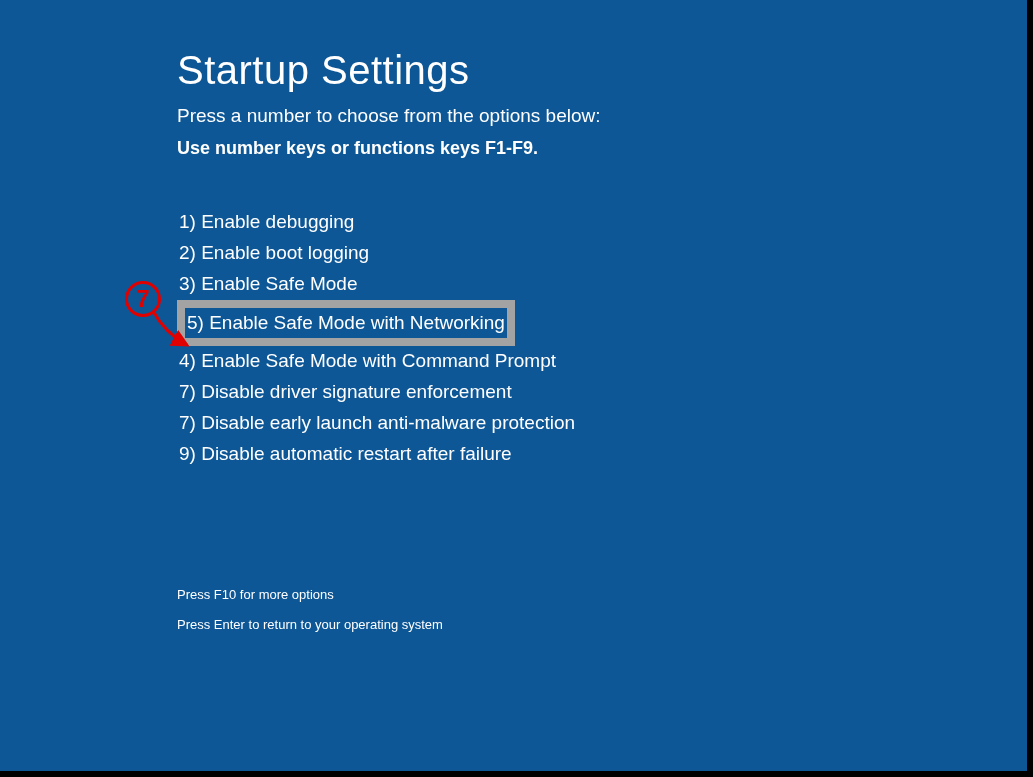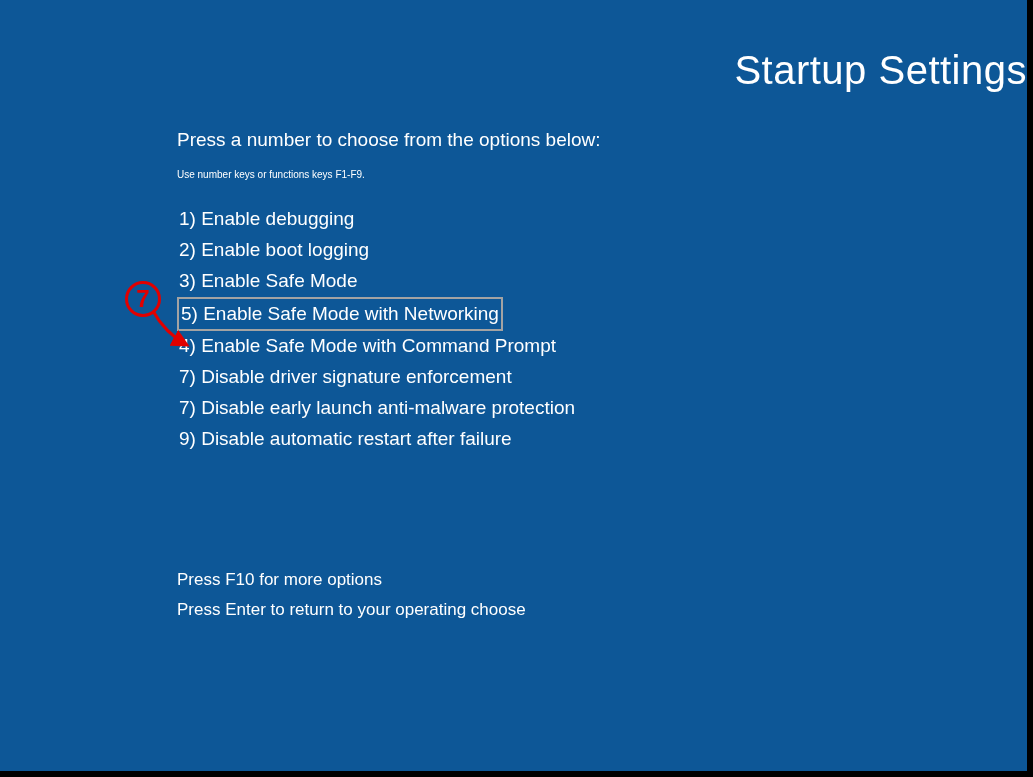"Startup Settings" .title { margin-bottom: 36px -> 12px; text-align: right -> none }
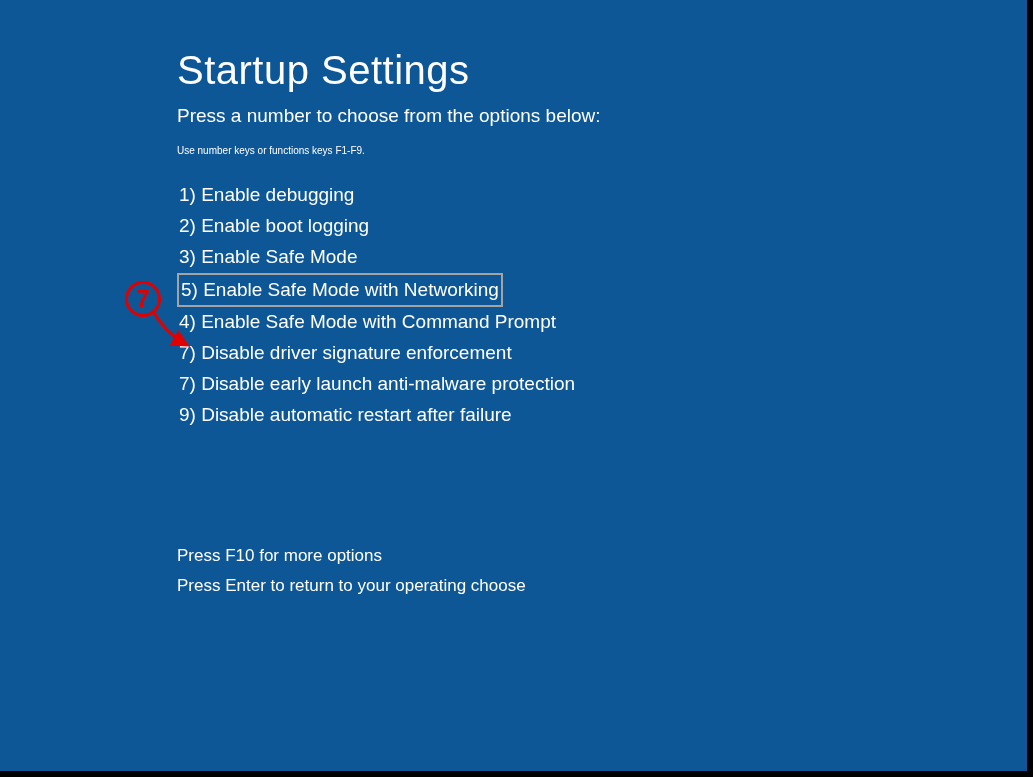"Press a number to choose" .subtitle { margin-bottom: 18px -> 11px }
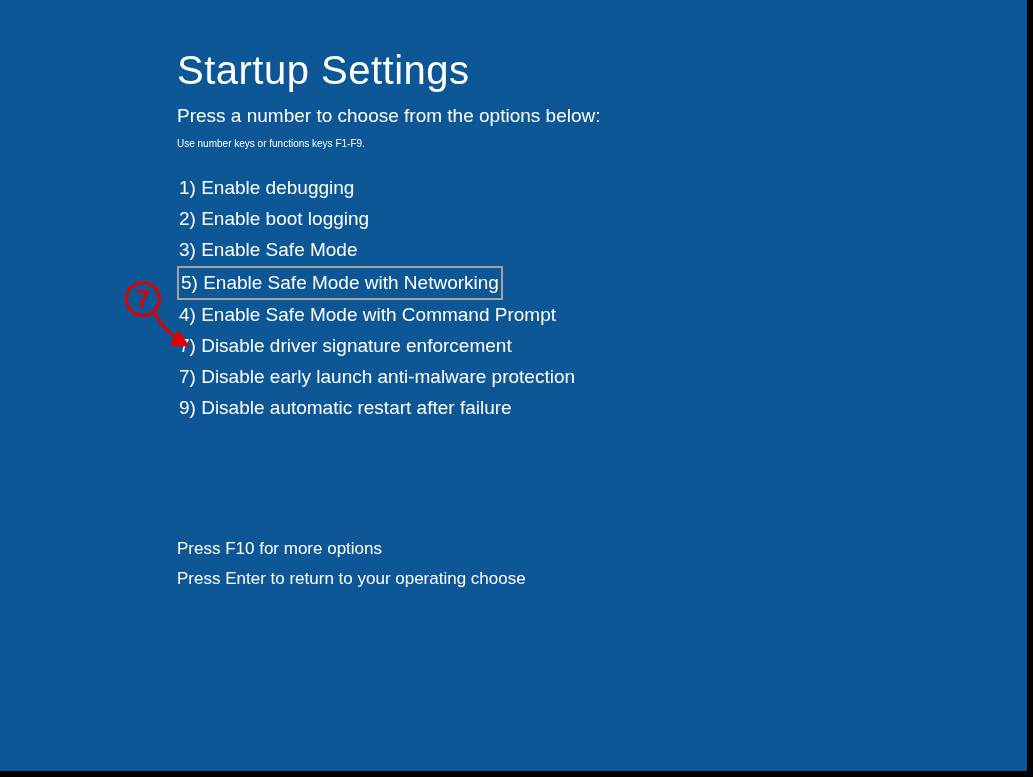"Use number keys or functions" .hint { font-size: 10px -> 18px; font-weight: 400 -> 700; margin-bottom: 24px -> 48px }
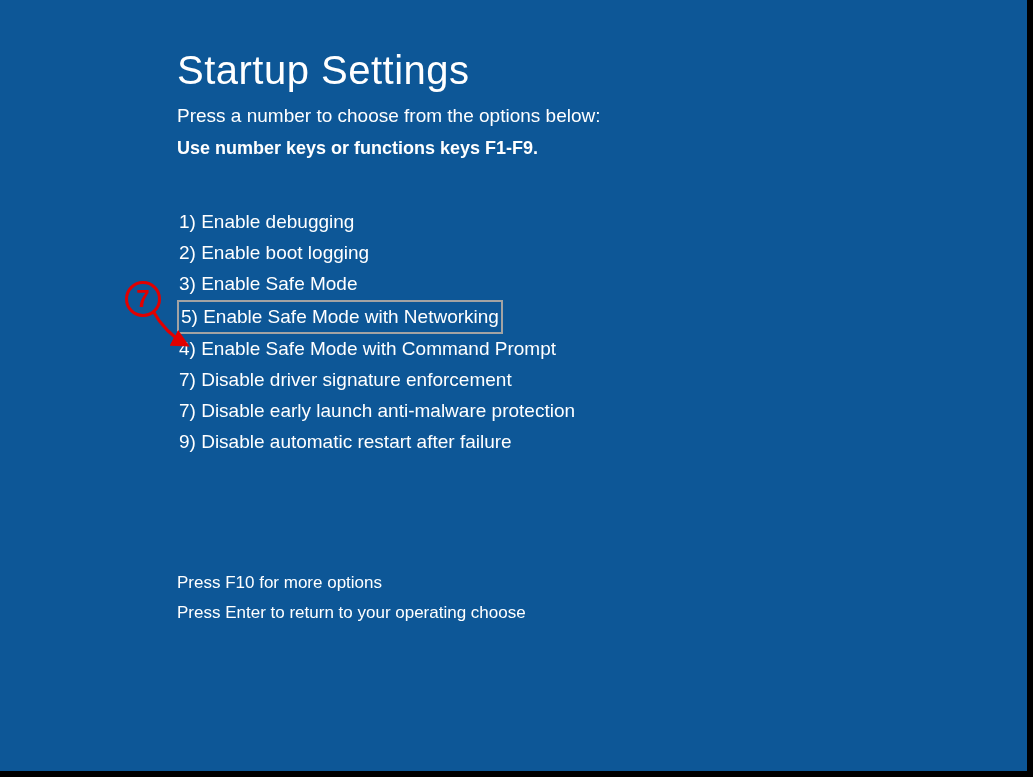"5) Enable Safe Mode with" .highlighted { border: 2px solid #a3a3a3 -> 8px solid #a3a3a3 }
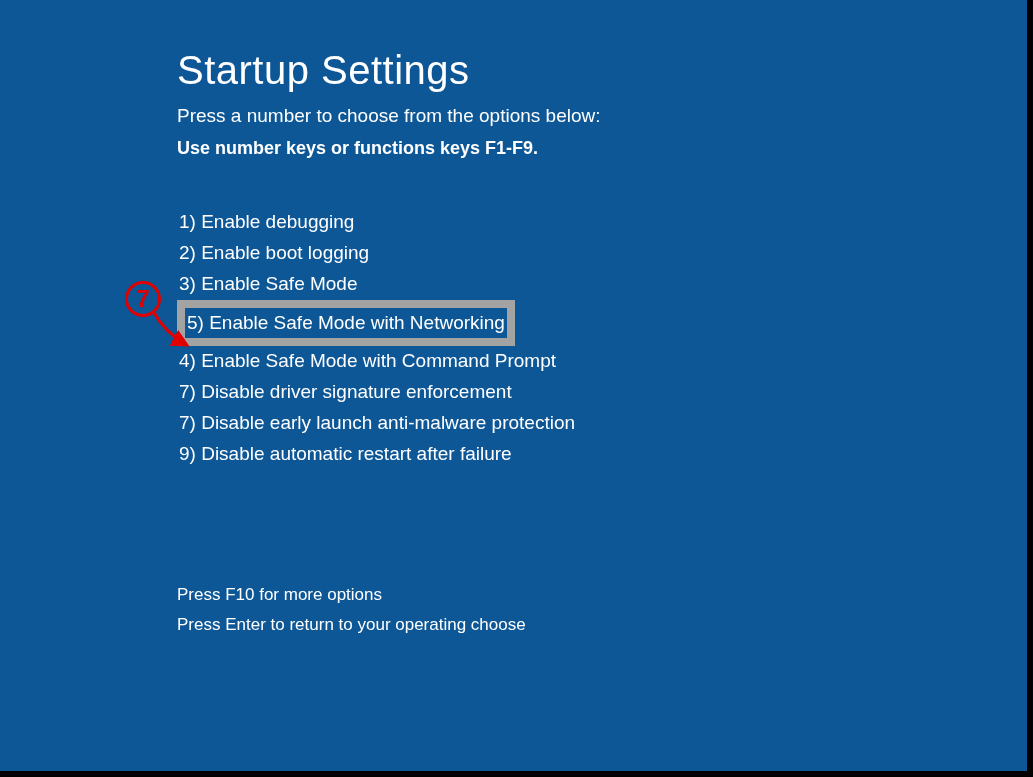"Press F10 for more options" .footer-line { font-size: 17px -> 13px }
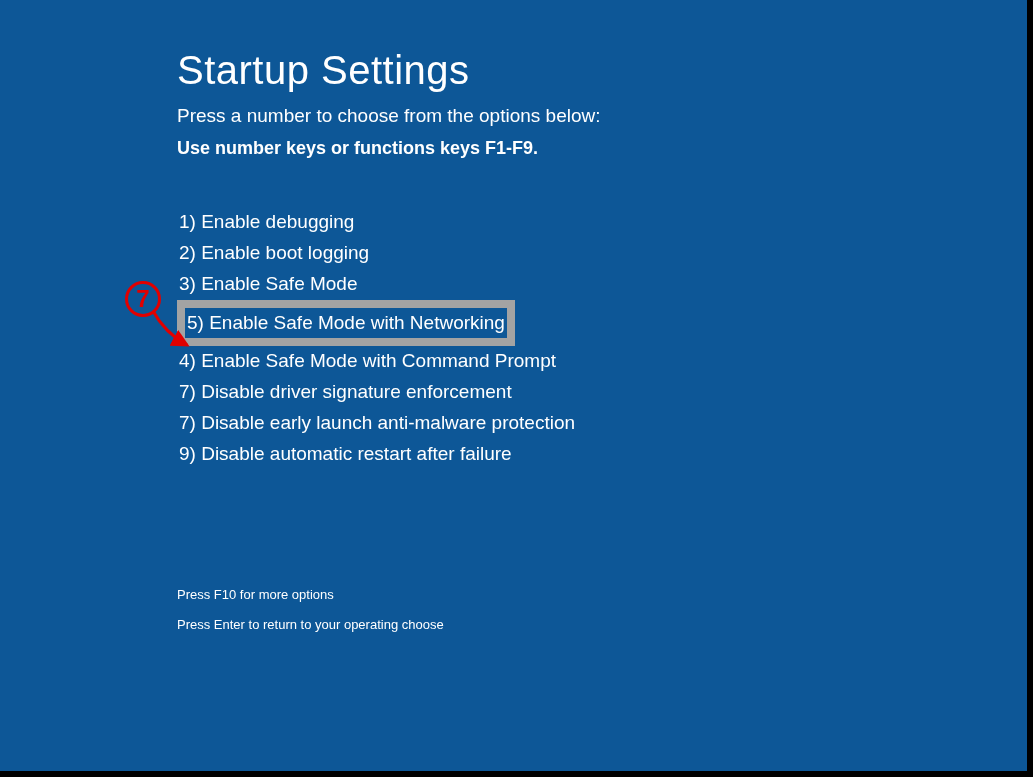"Press Enter to return to" div.footer-line { text: choose -> system }
